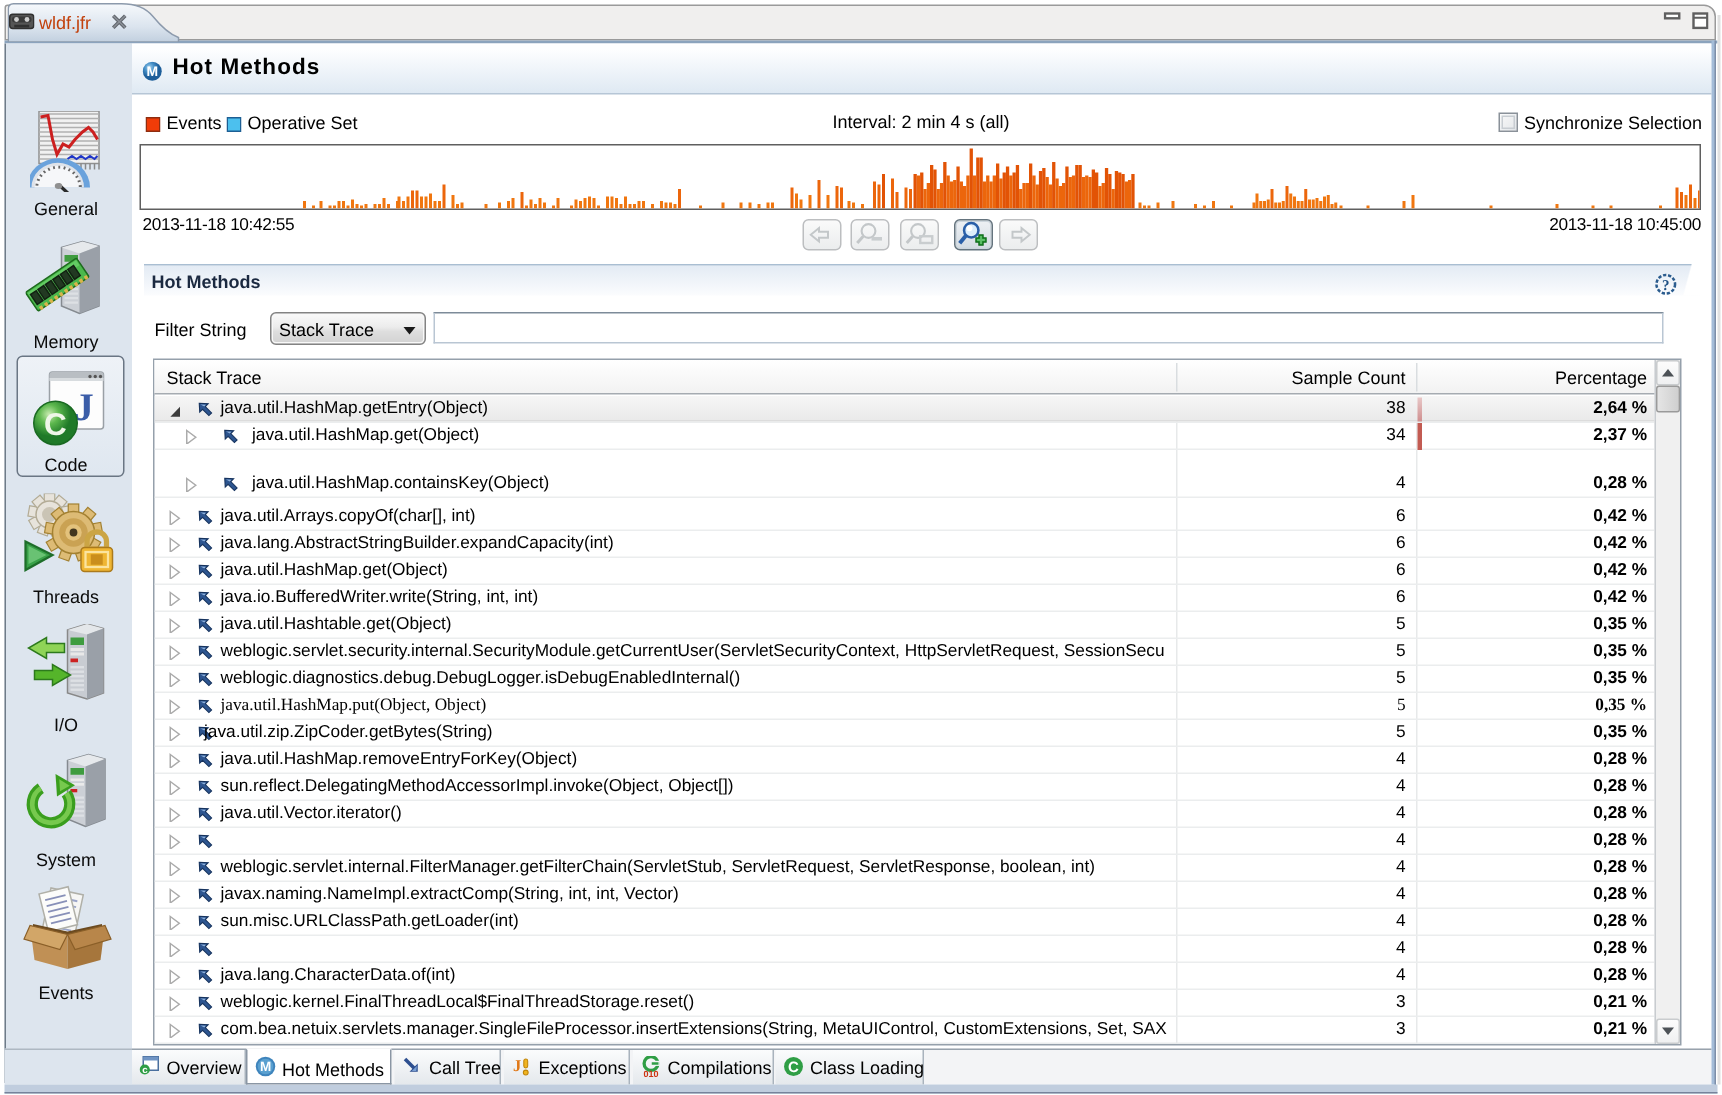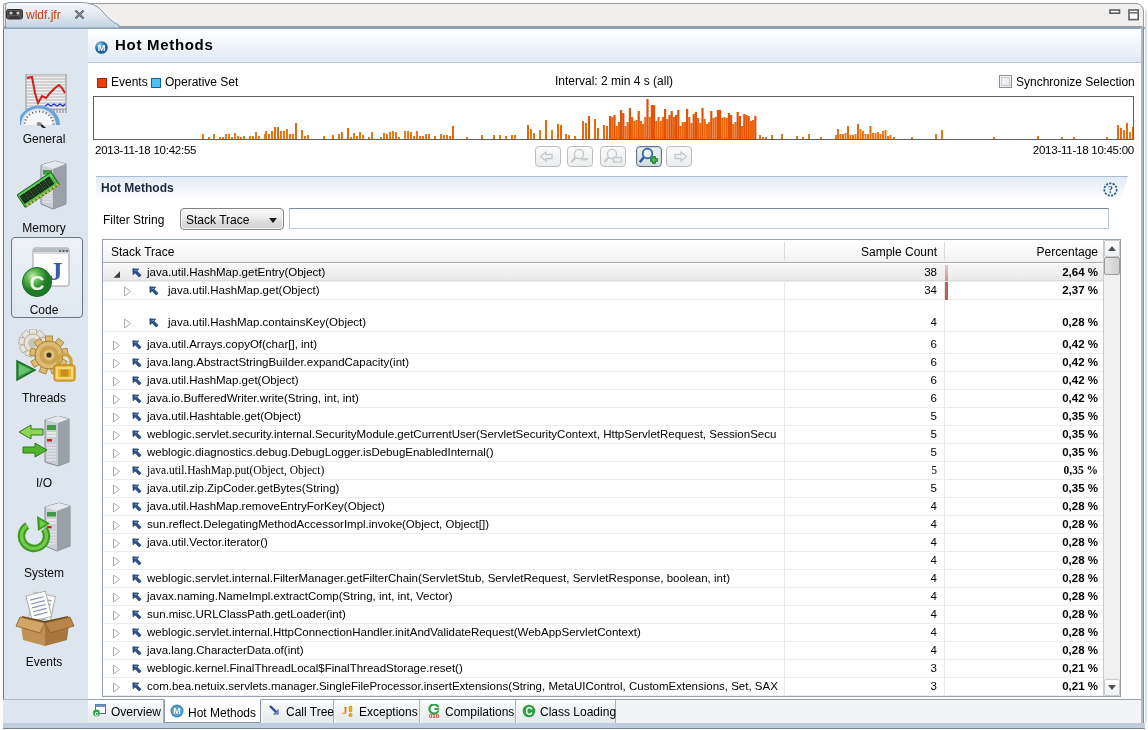"java.util.zip.ZipCoder.getBytes(String)" div.tx { left: 44px -> 33px }
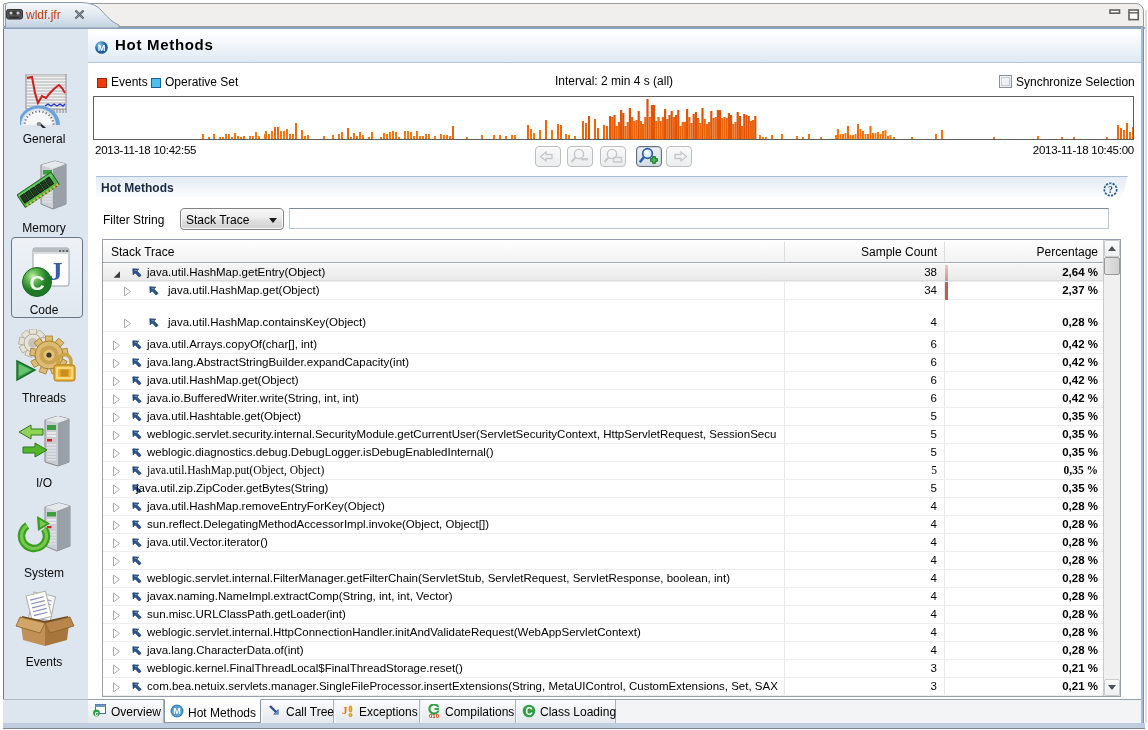"weblogic.servlet.internal.HttpConnection" div.tx { html: <div>weblogic.servlet.internal.HttpConnectionHandler.initAndValidateRequest(WebAppServletContext)</div> -> none }
